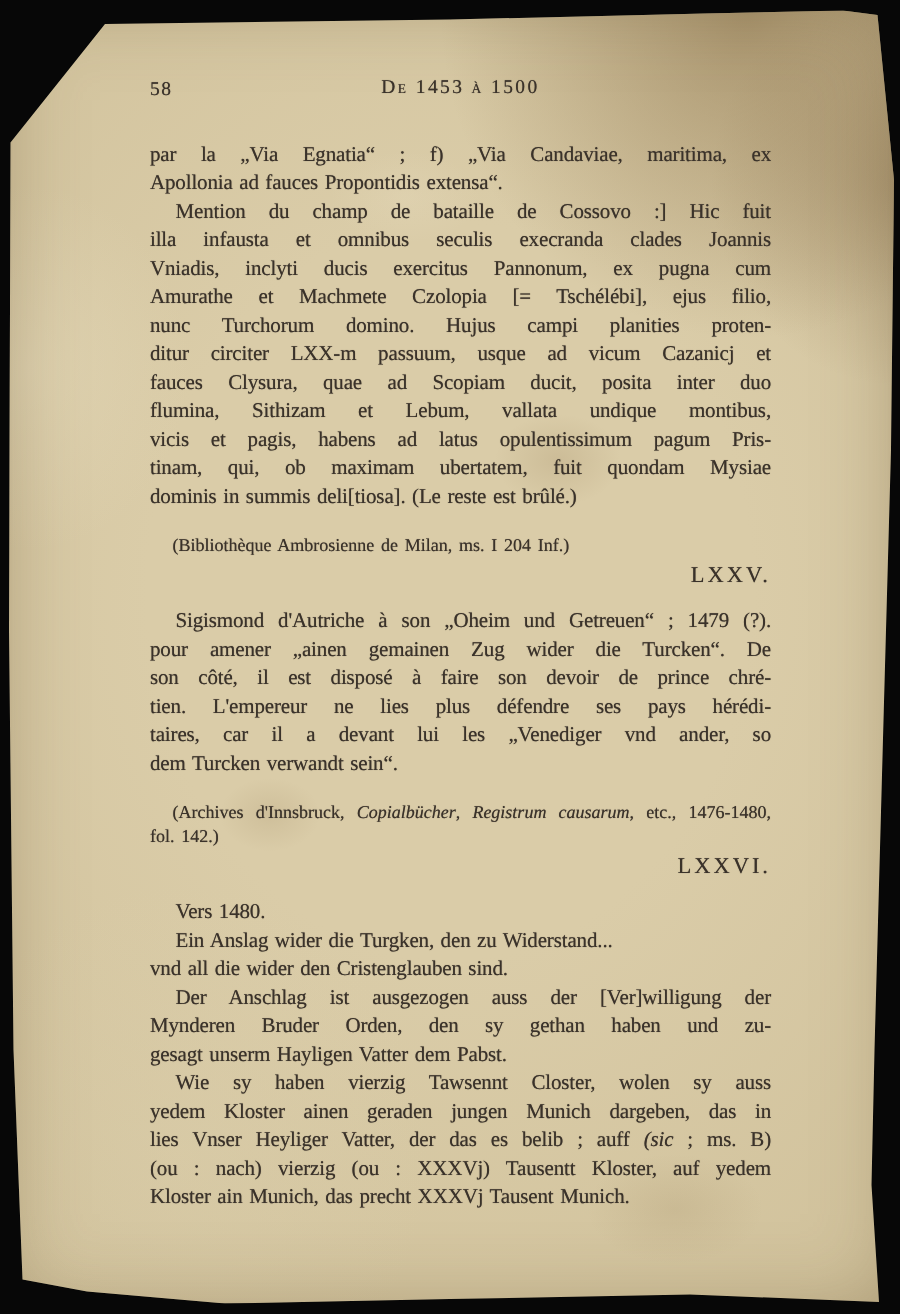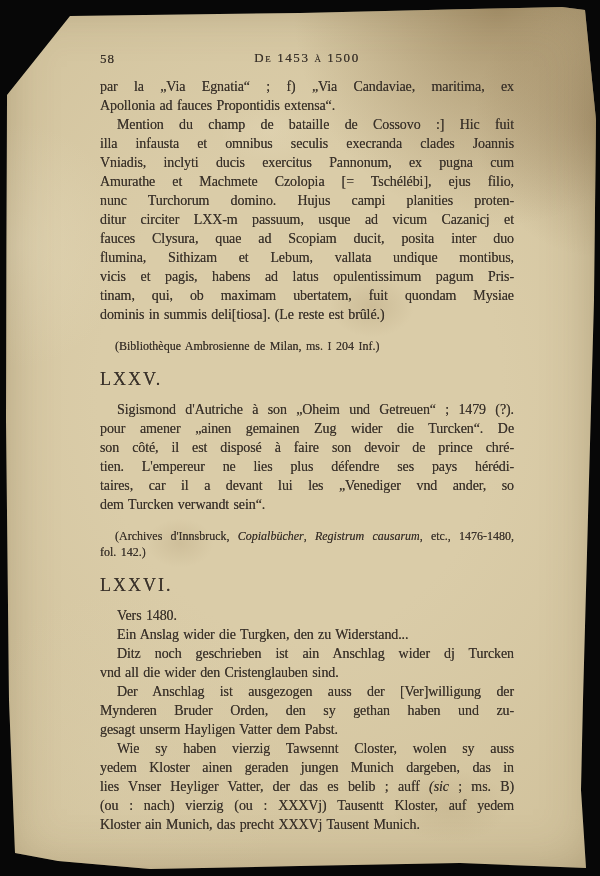"58" .page-header { margin-bottom: 11px -> 28px }
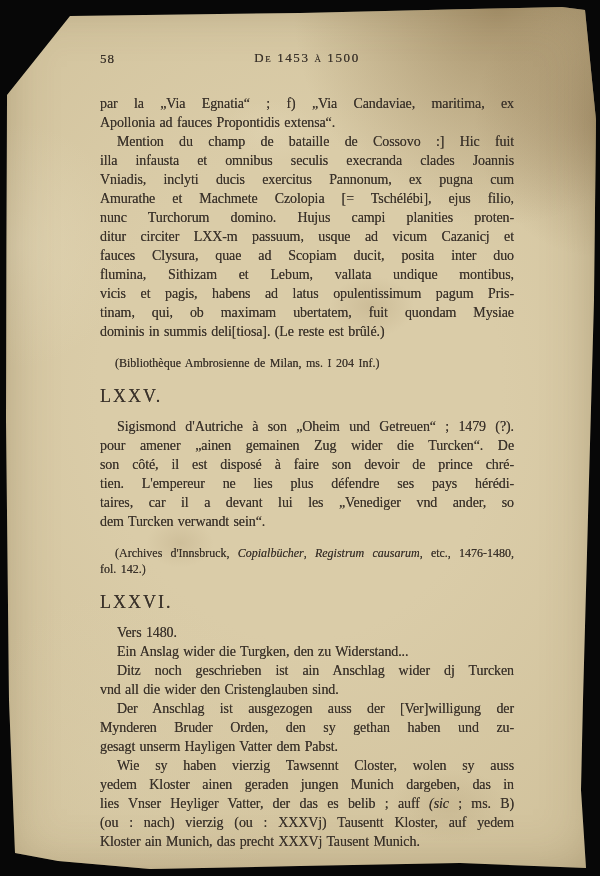"LXXV." .heading { font-size: 18px -> 15px; margin: 16px 0 11px -> 4px 0 11px; text-align: left -> right }
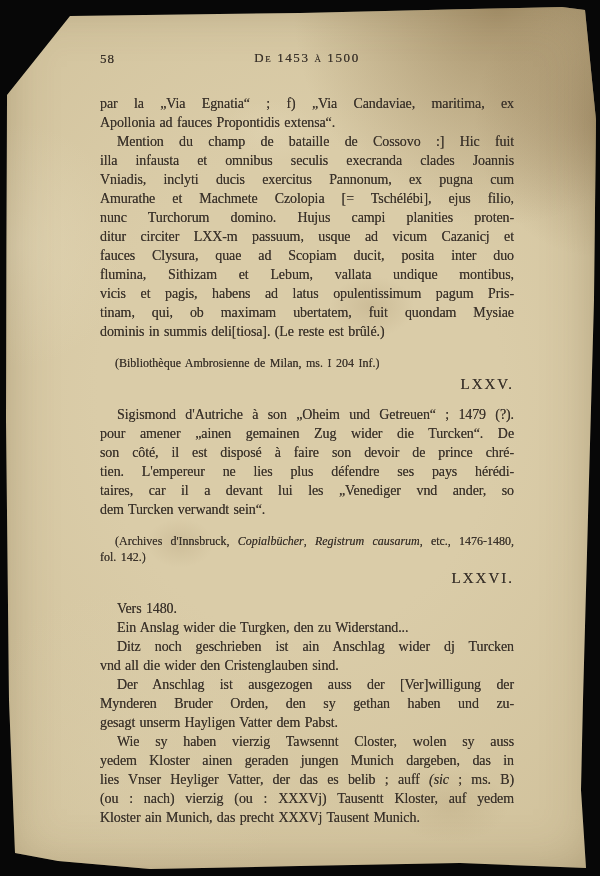"Ditz noch geschrieben ist ain" div.line { html: <div>Ditz noch geschrieben ist ain Anschlag wider dj Turcken</div> -> none }
